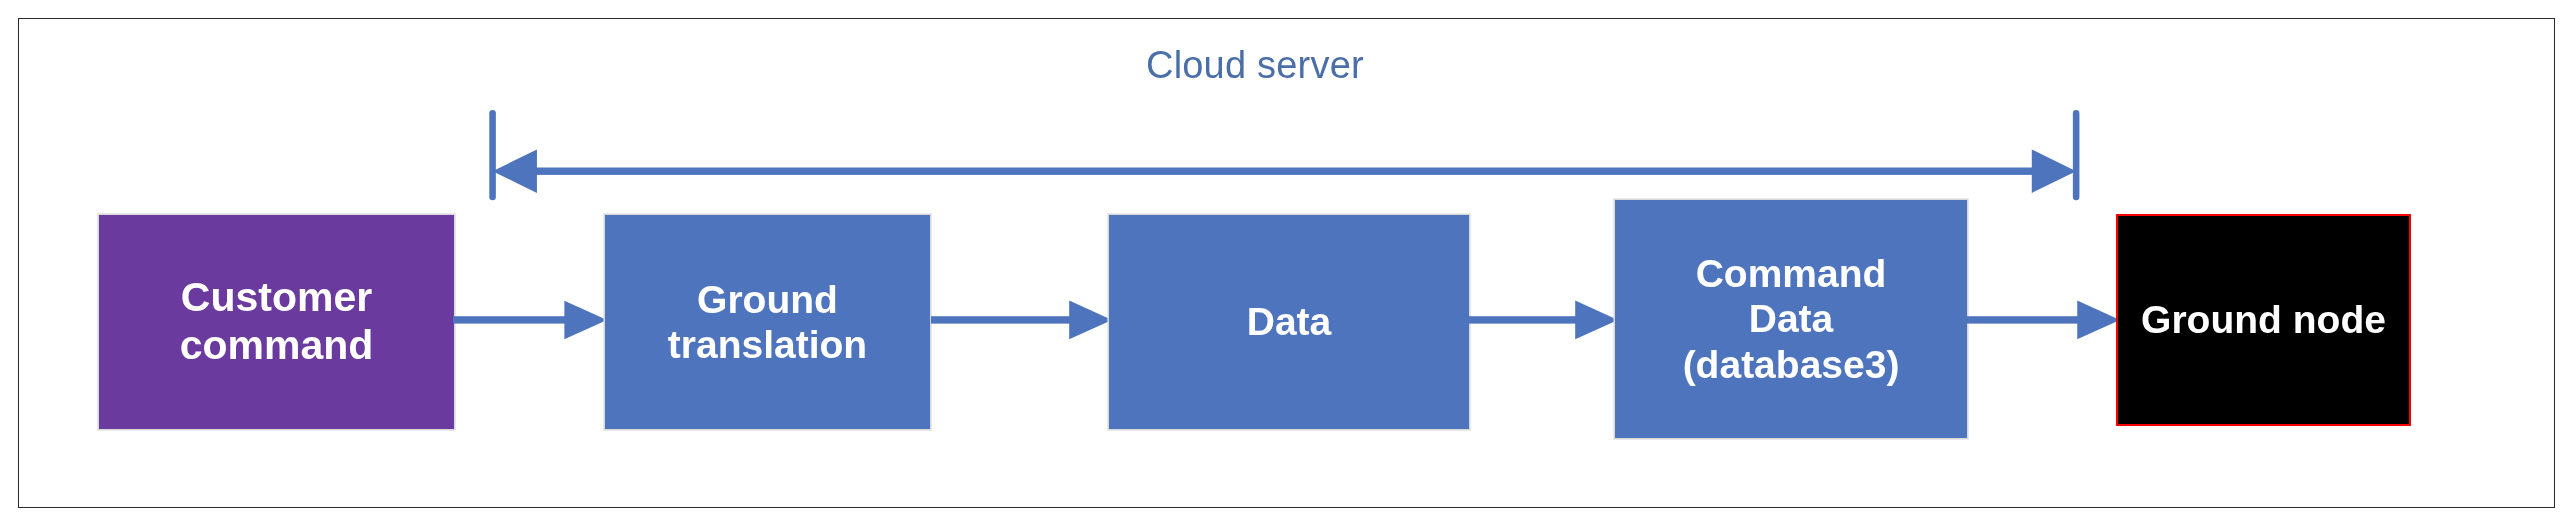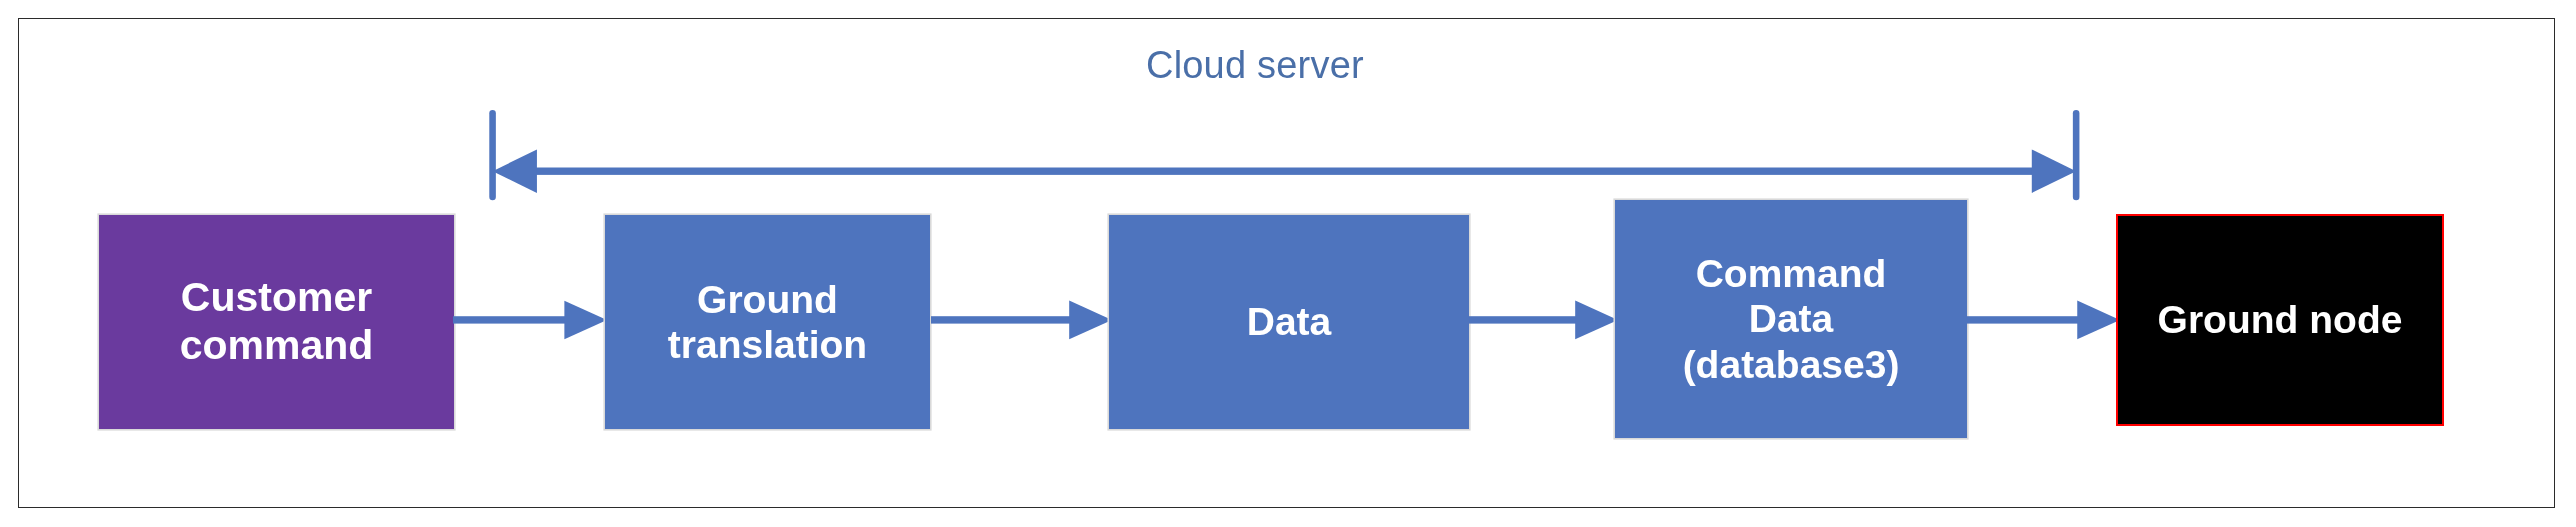"Ground node" .node-ground { width: 328px -> 295px }
